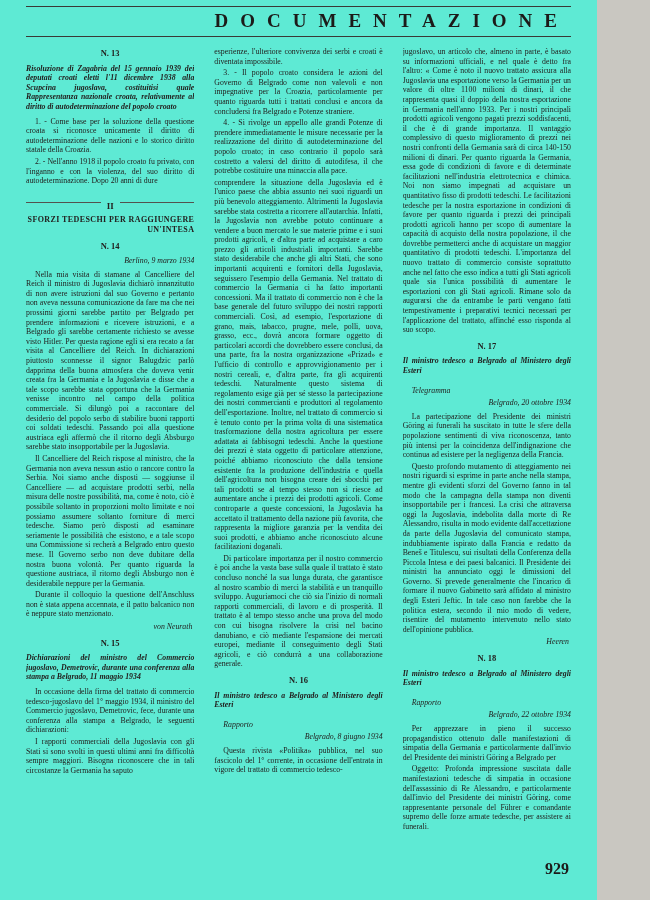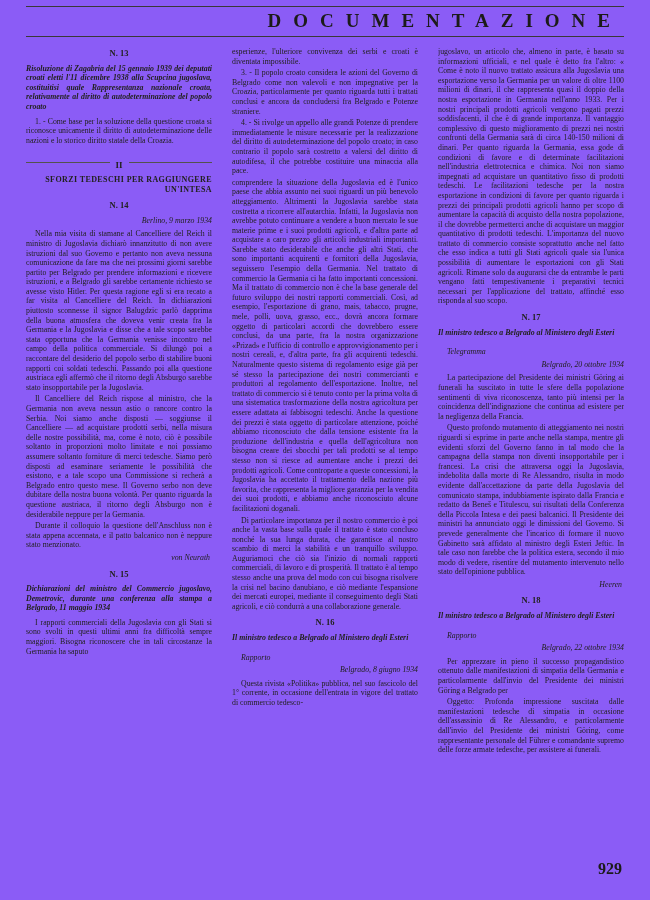"DOCUMENTAZIONE" .page { background: #8b5cf6 -> #5eead4; width: 650px -> 597px }
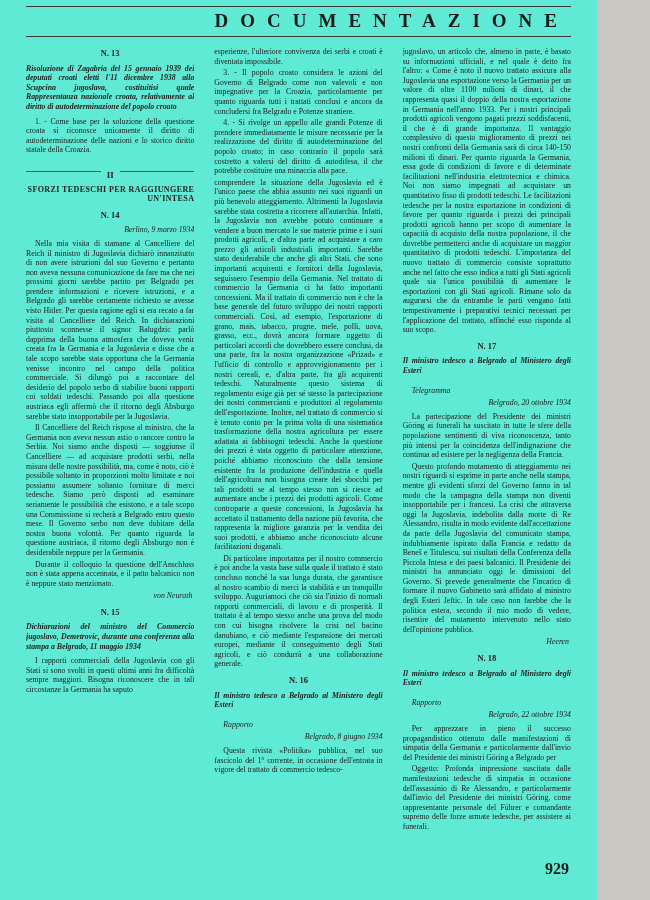"2. - Nell'anno 1918 il" p.para { html: none -> <p>2. - Nell'anno 1918 il popolo croato fu privato, con l'inganno e con la violenza, del suo diritto di autodeterminazione. Dopo 20 anni di dure</p> }
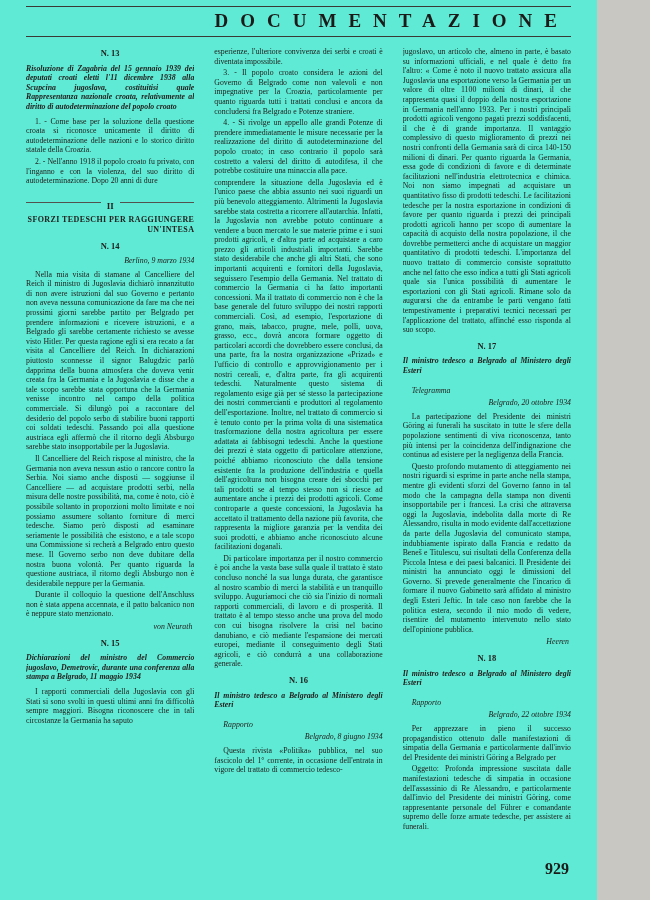"In occasione della firma del" p.para { html: none -> <p>In occasione della firma del trattato di commercio tedesco-jugoslavo del 1° maggio 1934, il ministro del Commercio jugoslavo, Demetrovic, fece, durante una conferenza alla stampa a Belgrado, le seguenti dichiarazioni:</p> }
